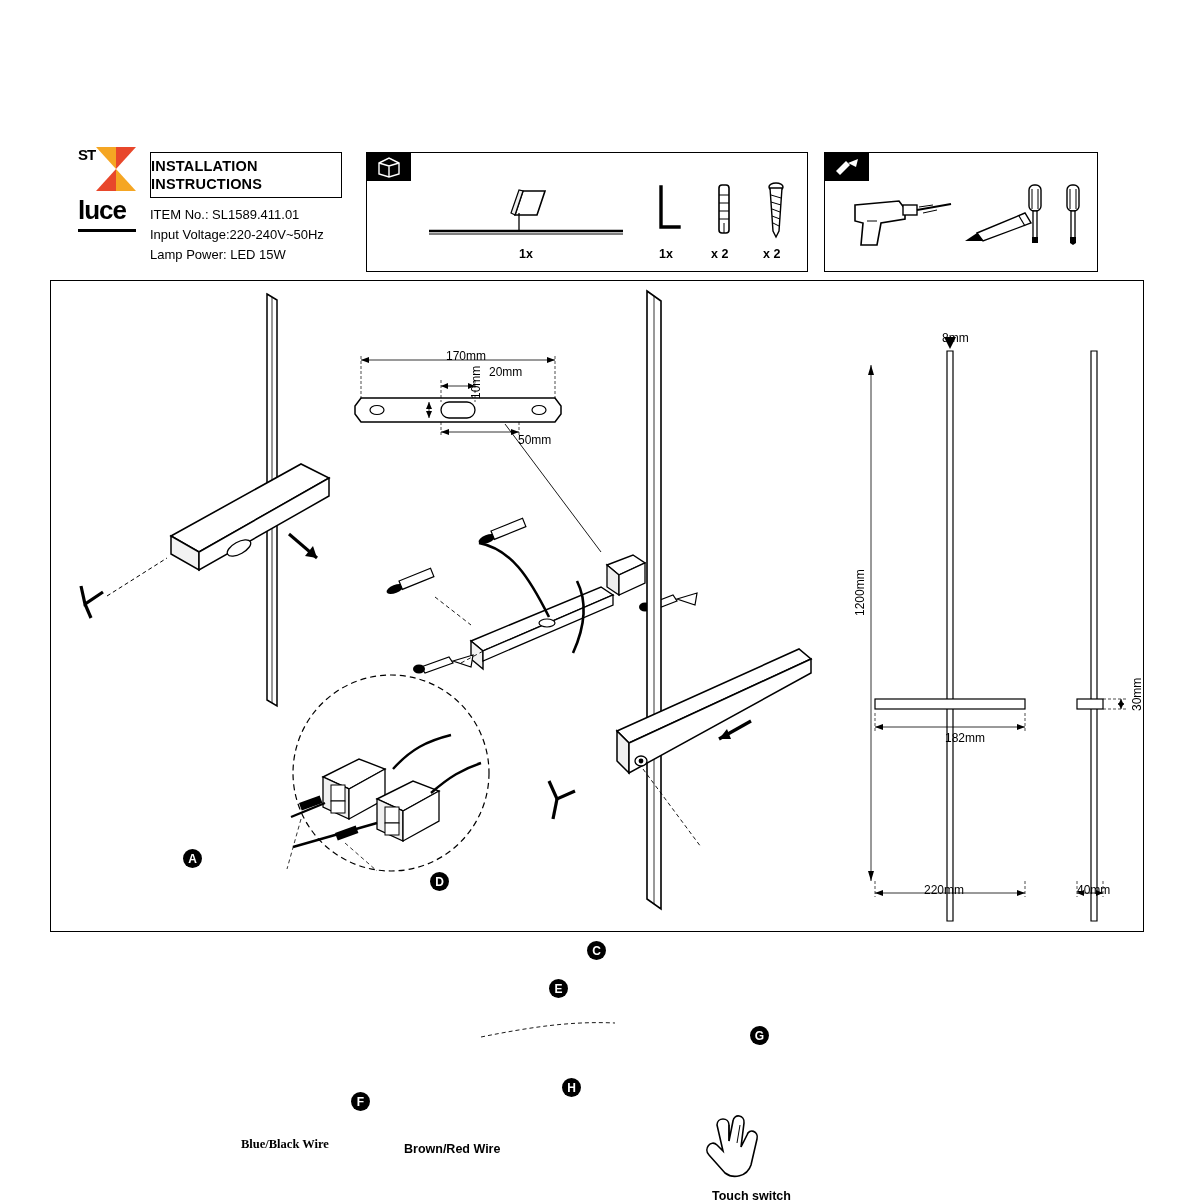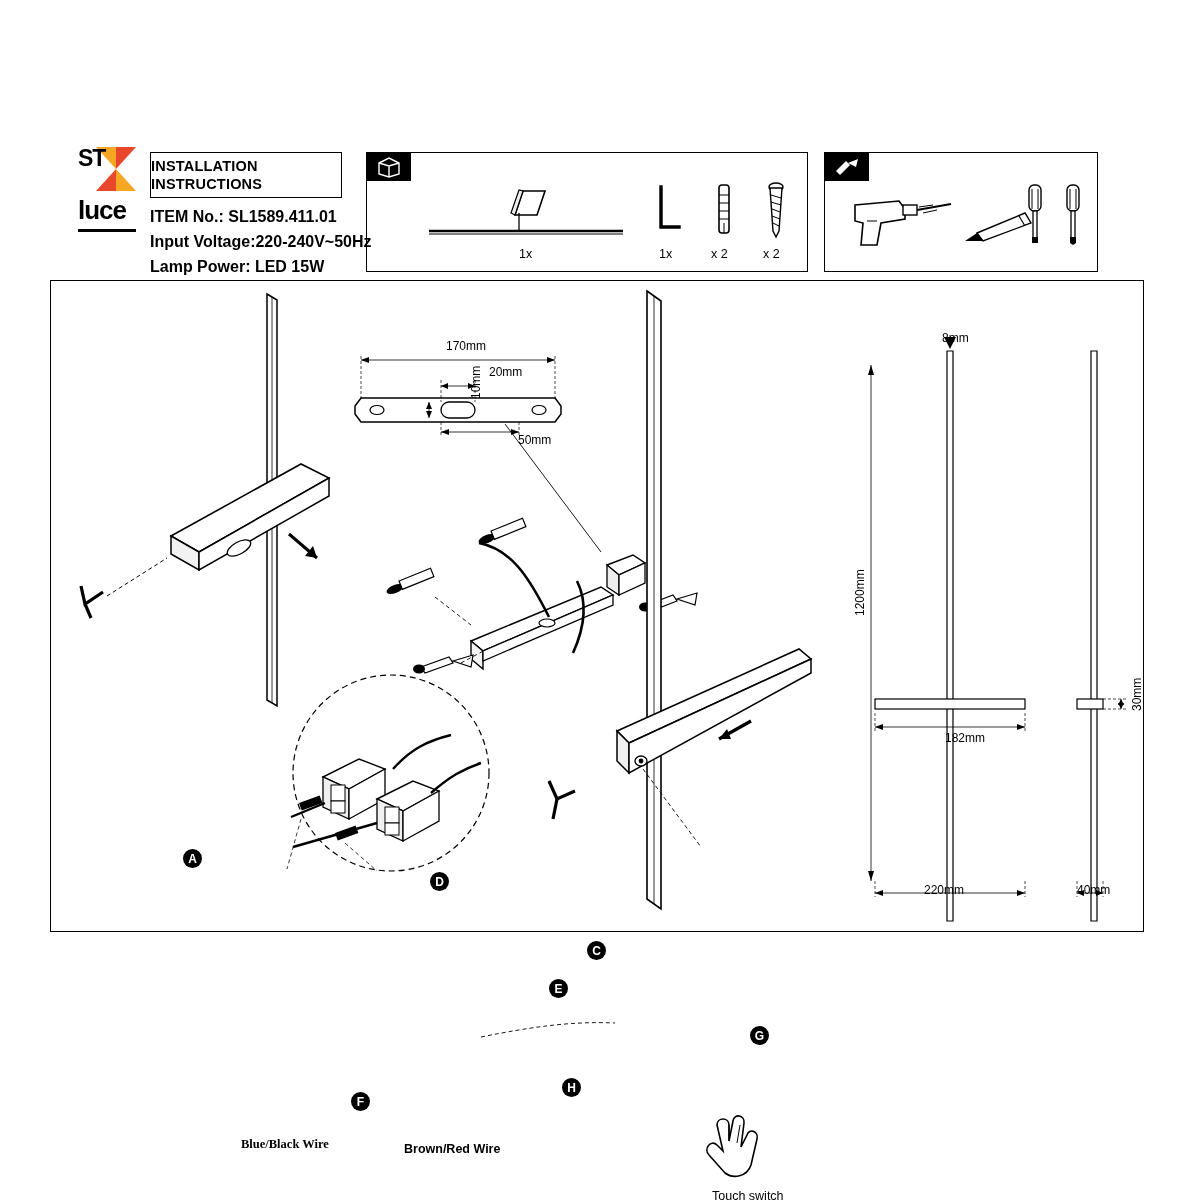"ST" .logo-text { font-size: 23px -> 15px }
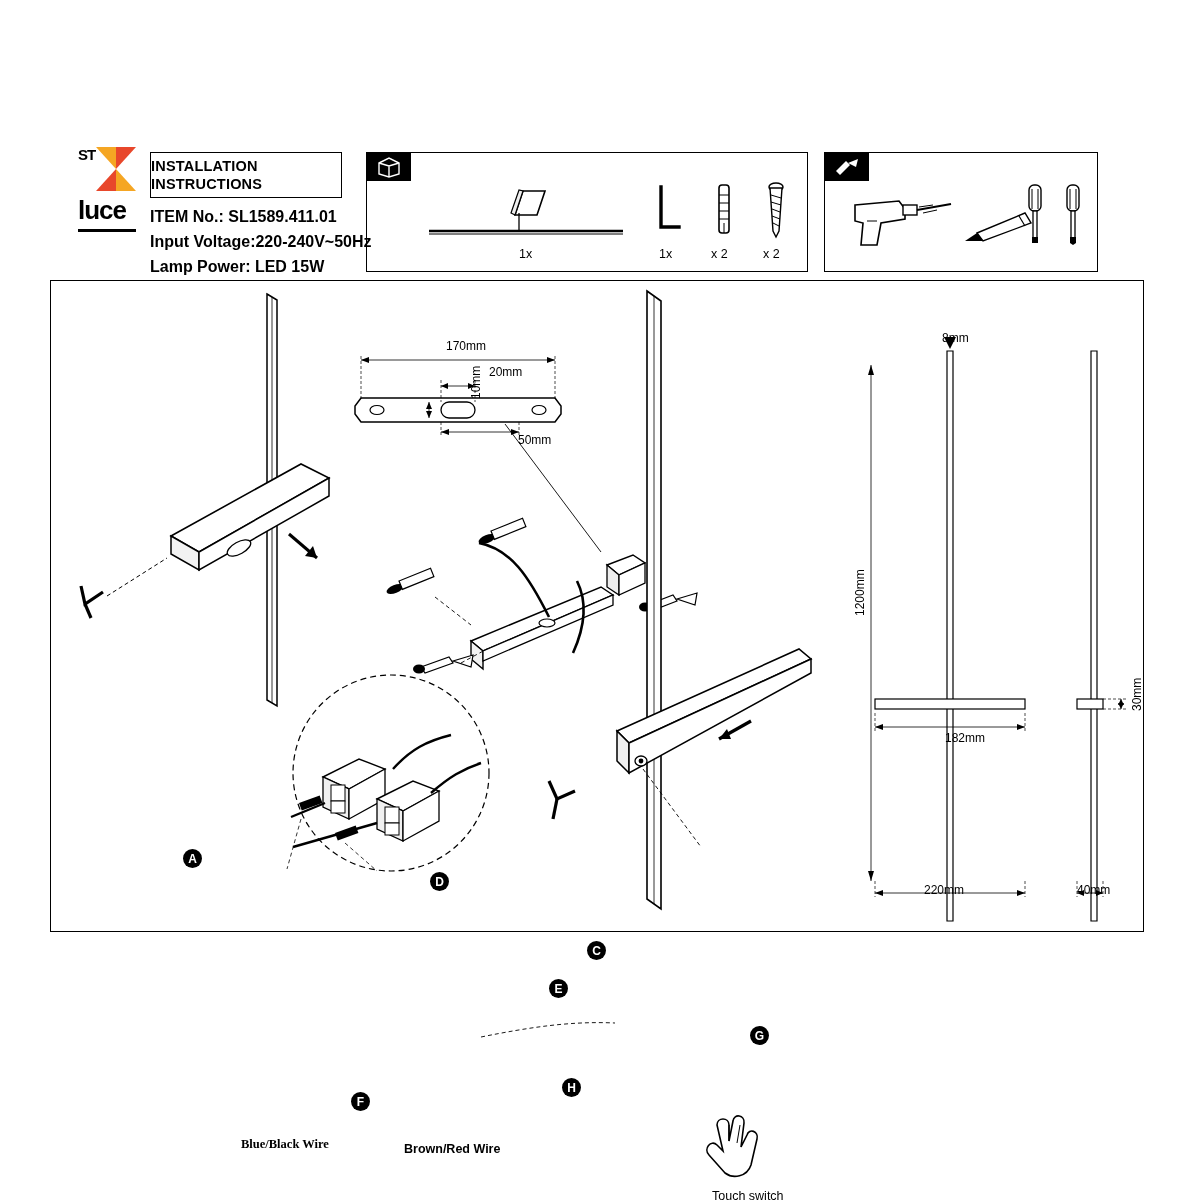"ITEM No.: SL1589.411.01" .meta div { font-size: 16px -> 13px; font-weight: bold -> normal }
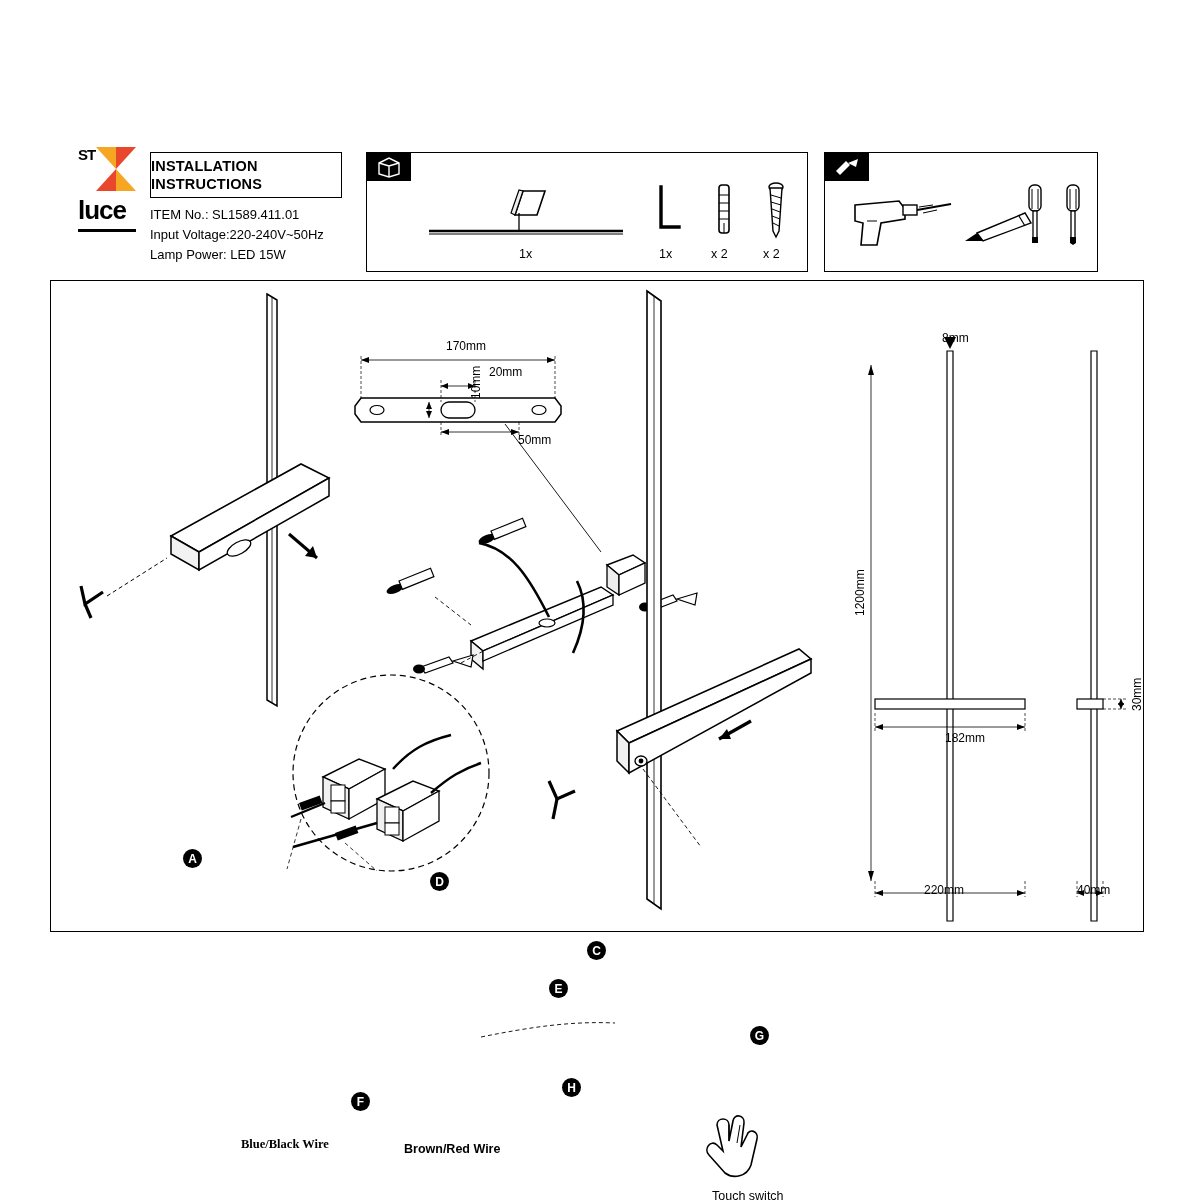"1x" .lbl { font-weight: none -> bold }
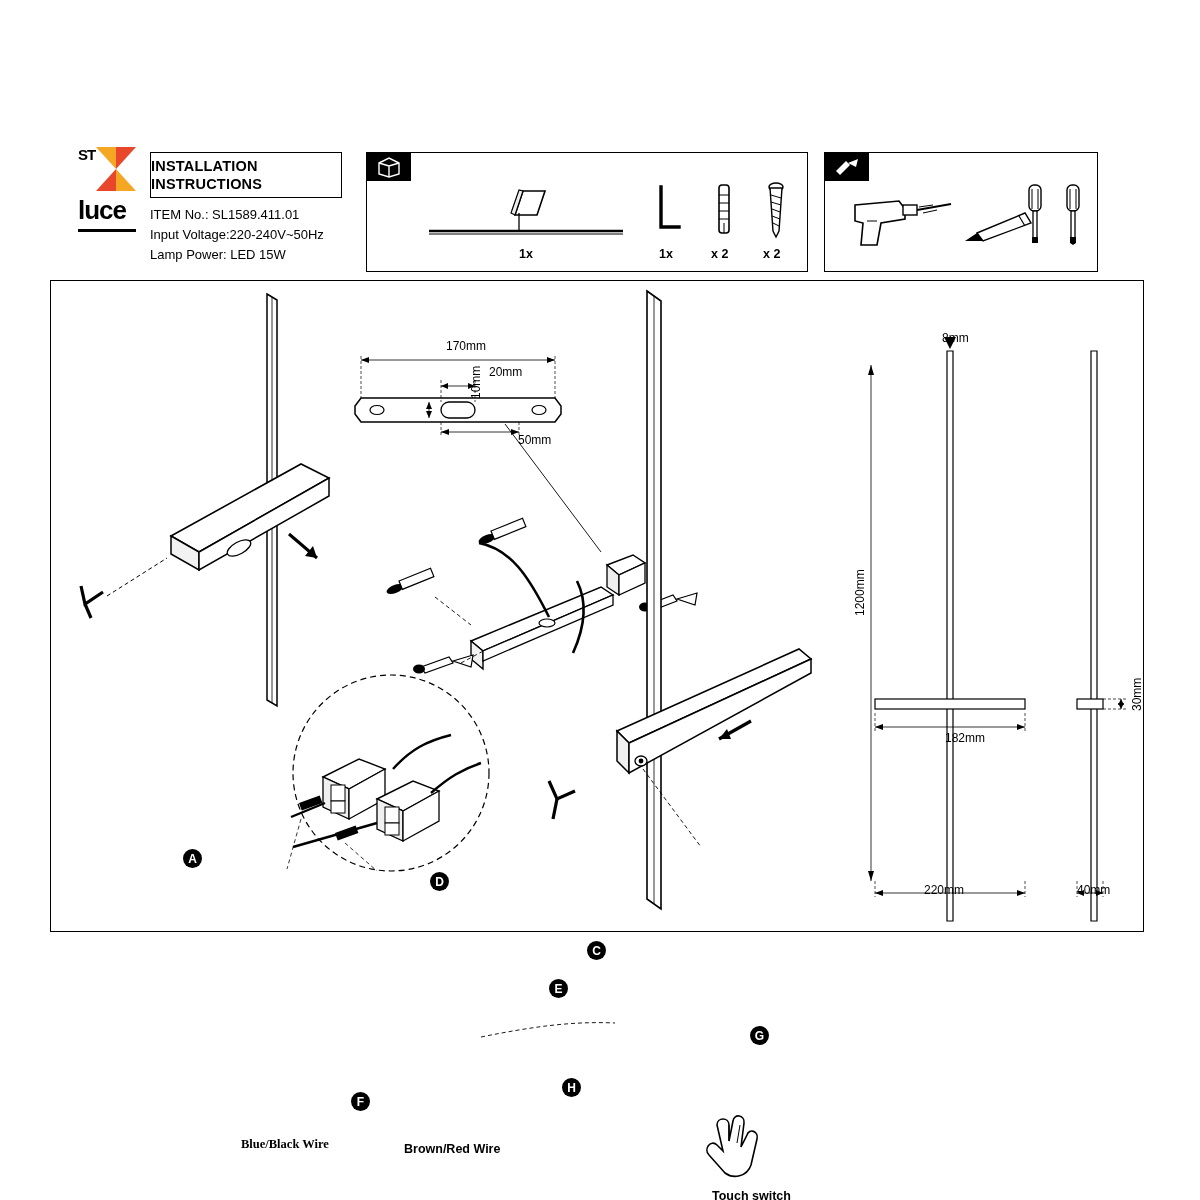"170mm" div.abs { top: 58px -> 68px }
